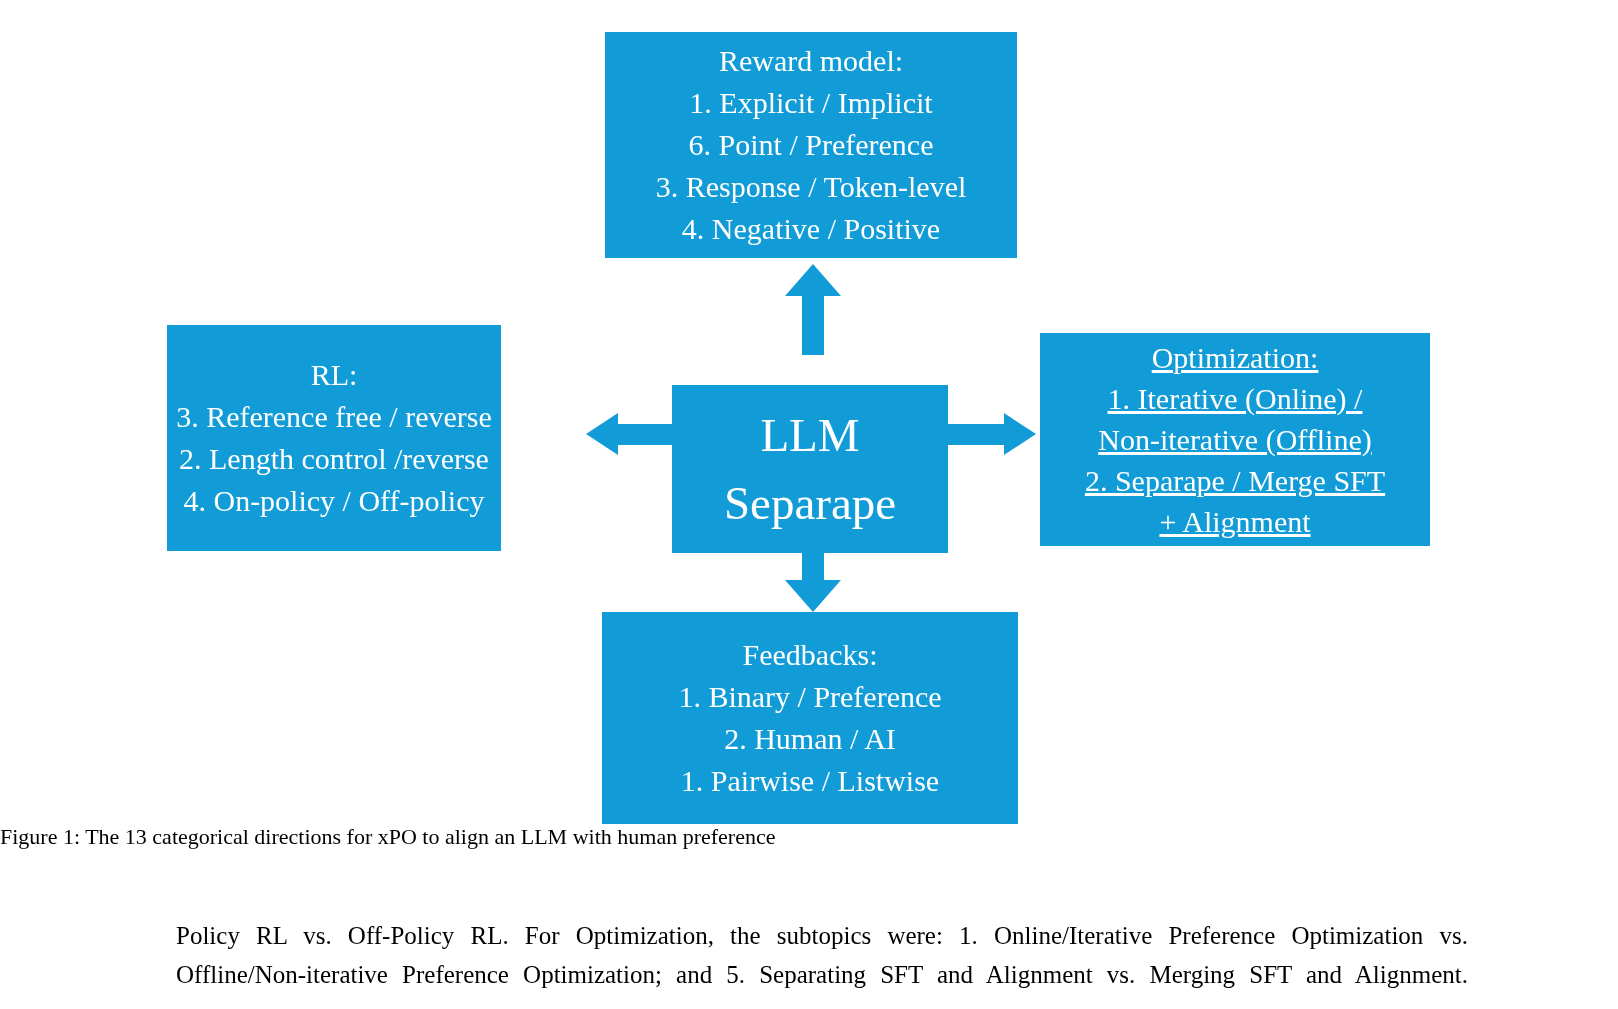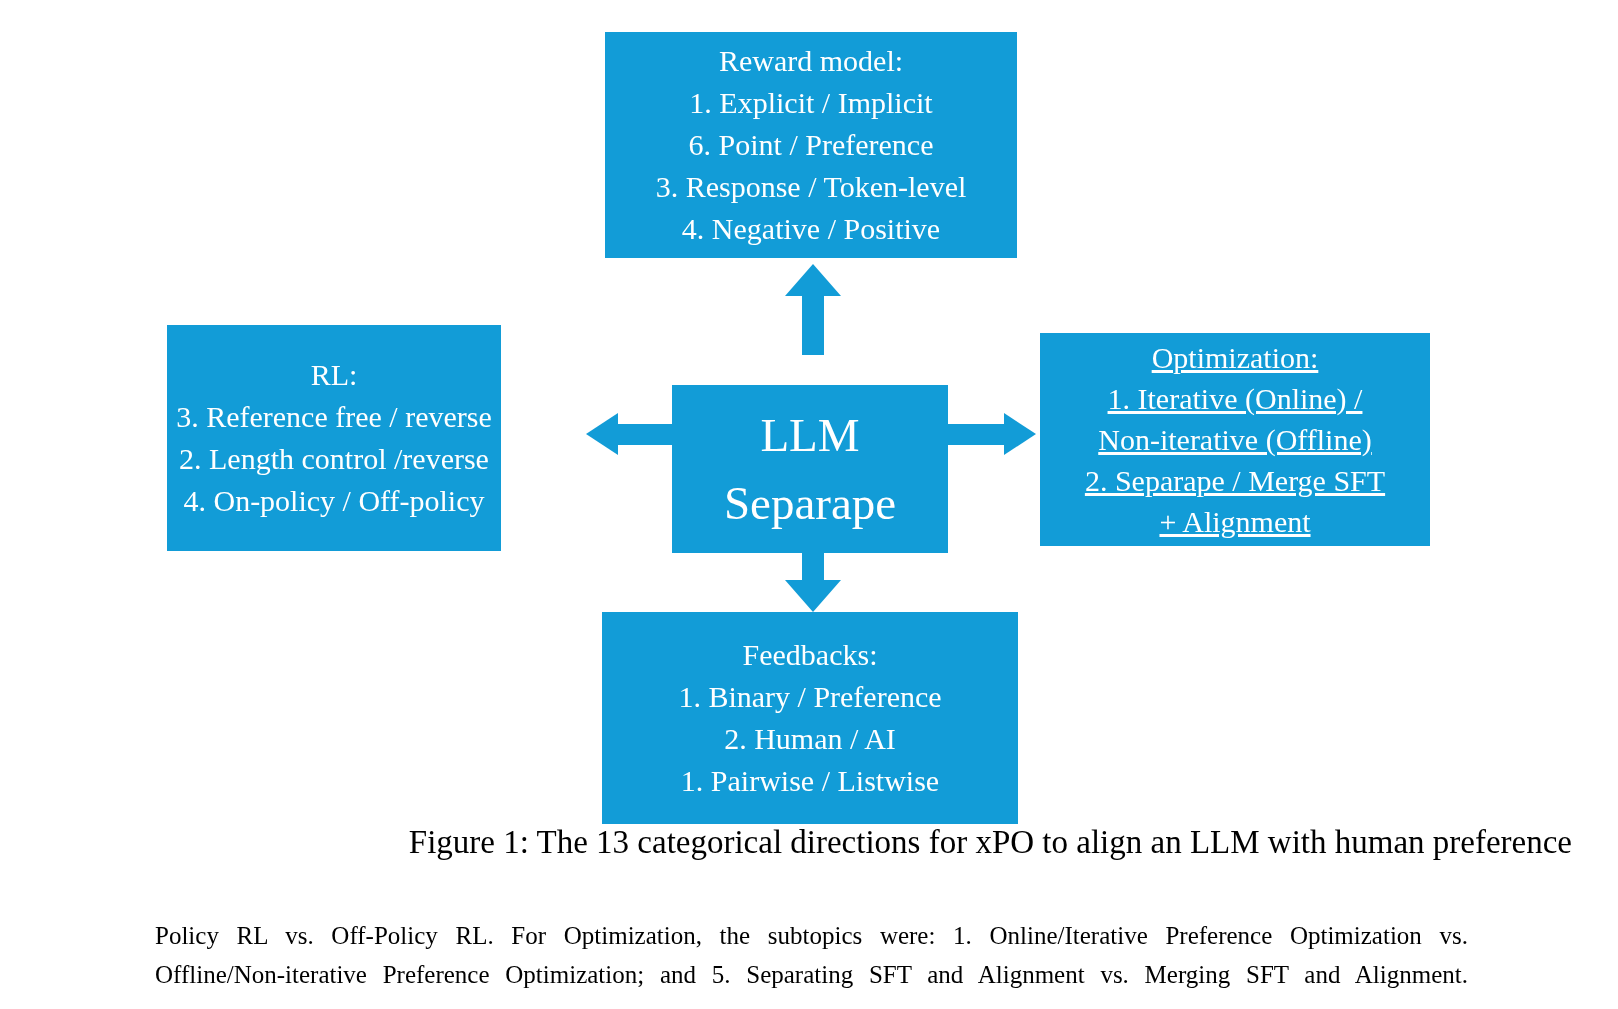"Figure 1: The 13 categorical" #caption { font-size: 33px -> 22px; text-align: right -> left }
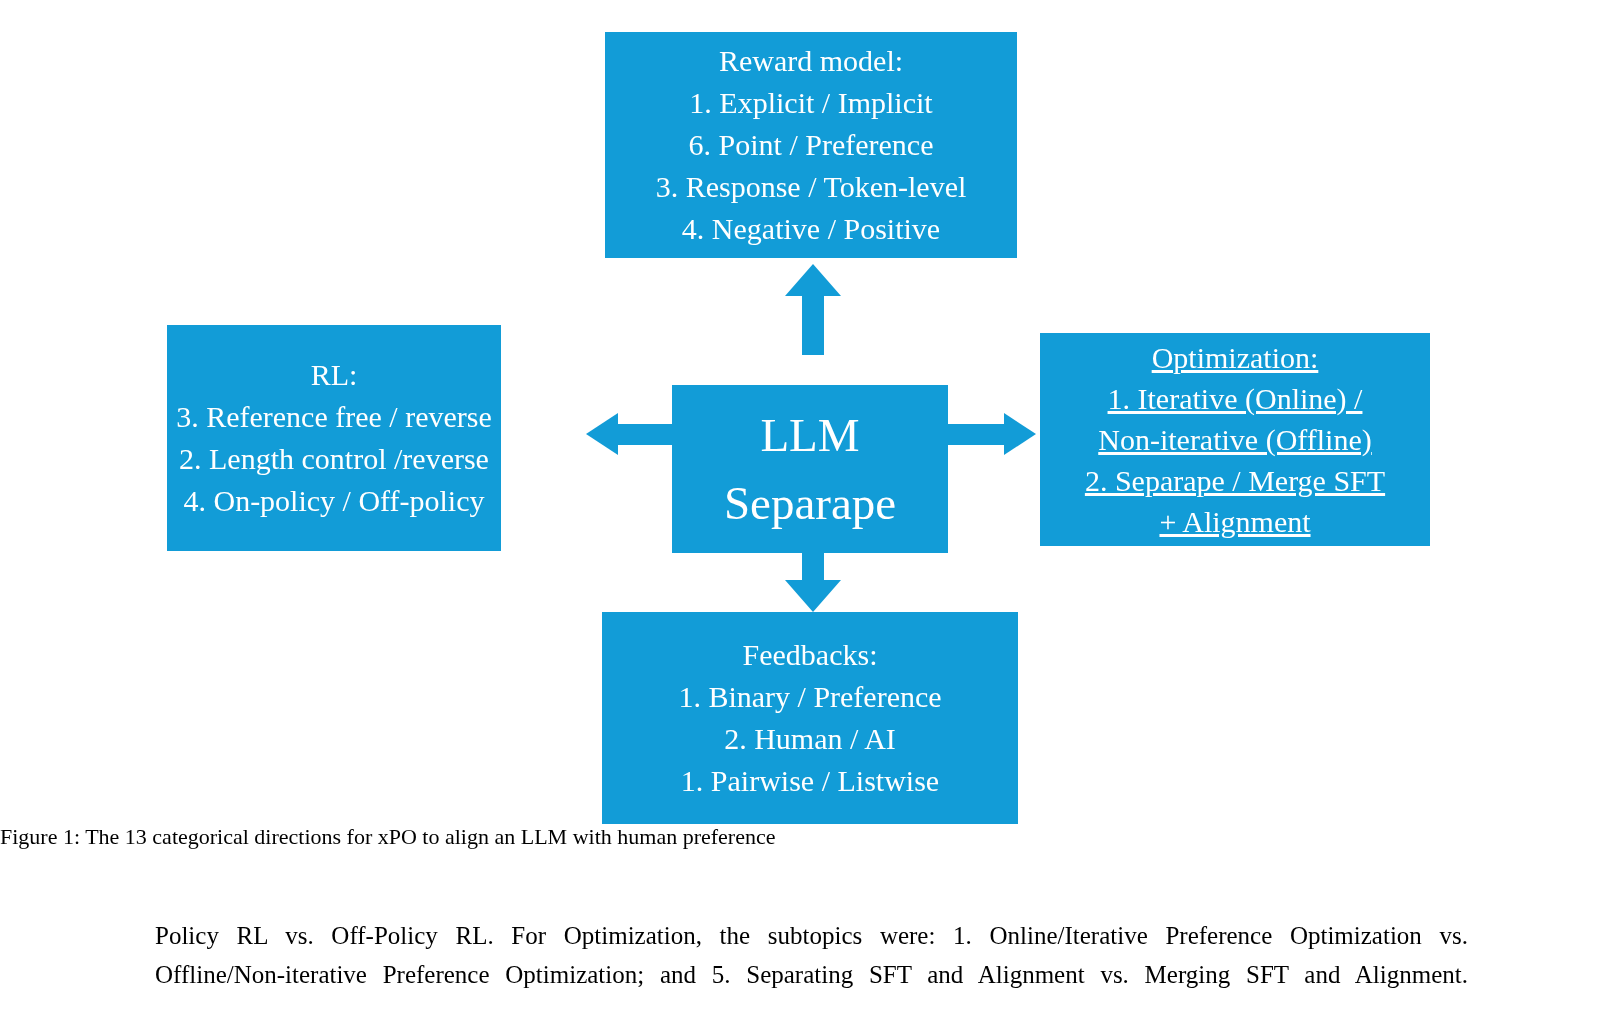"Policy RL vs. Off-Policy RL." #body-paragraph .pline { margin-left: none -> 21px }
